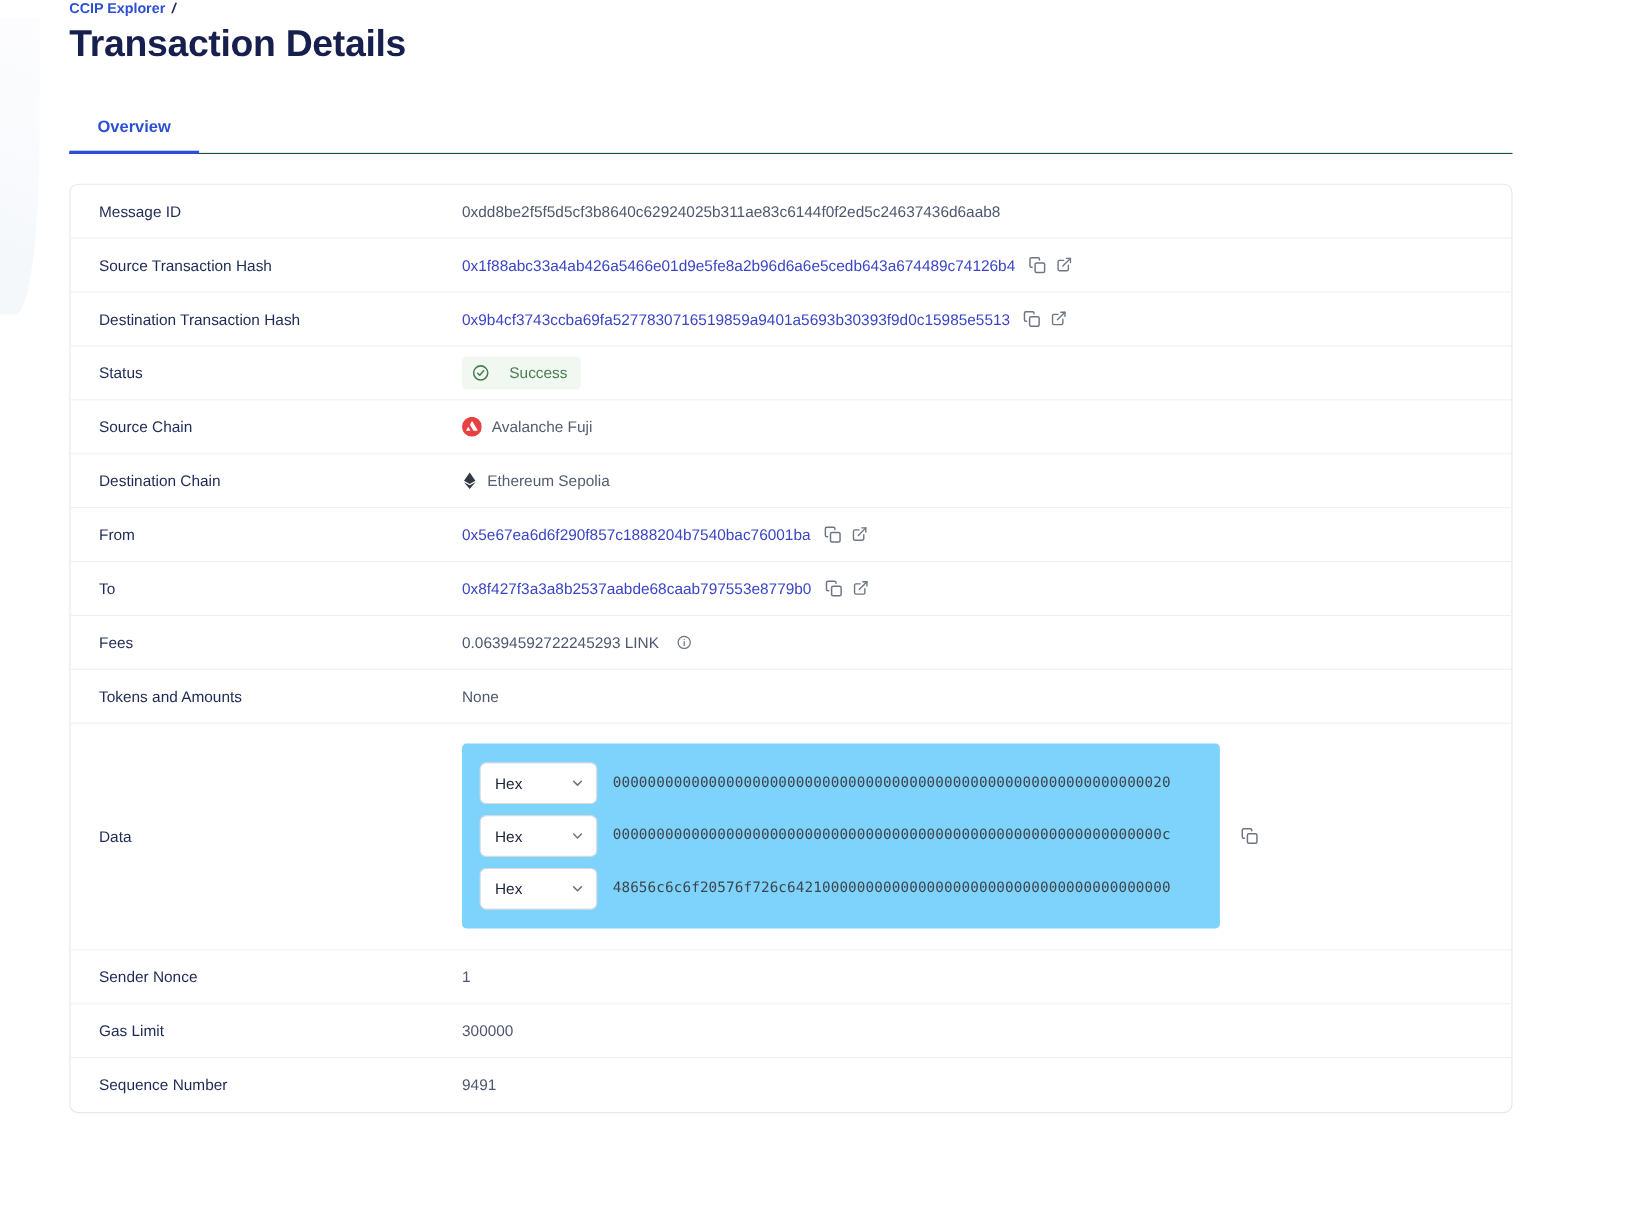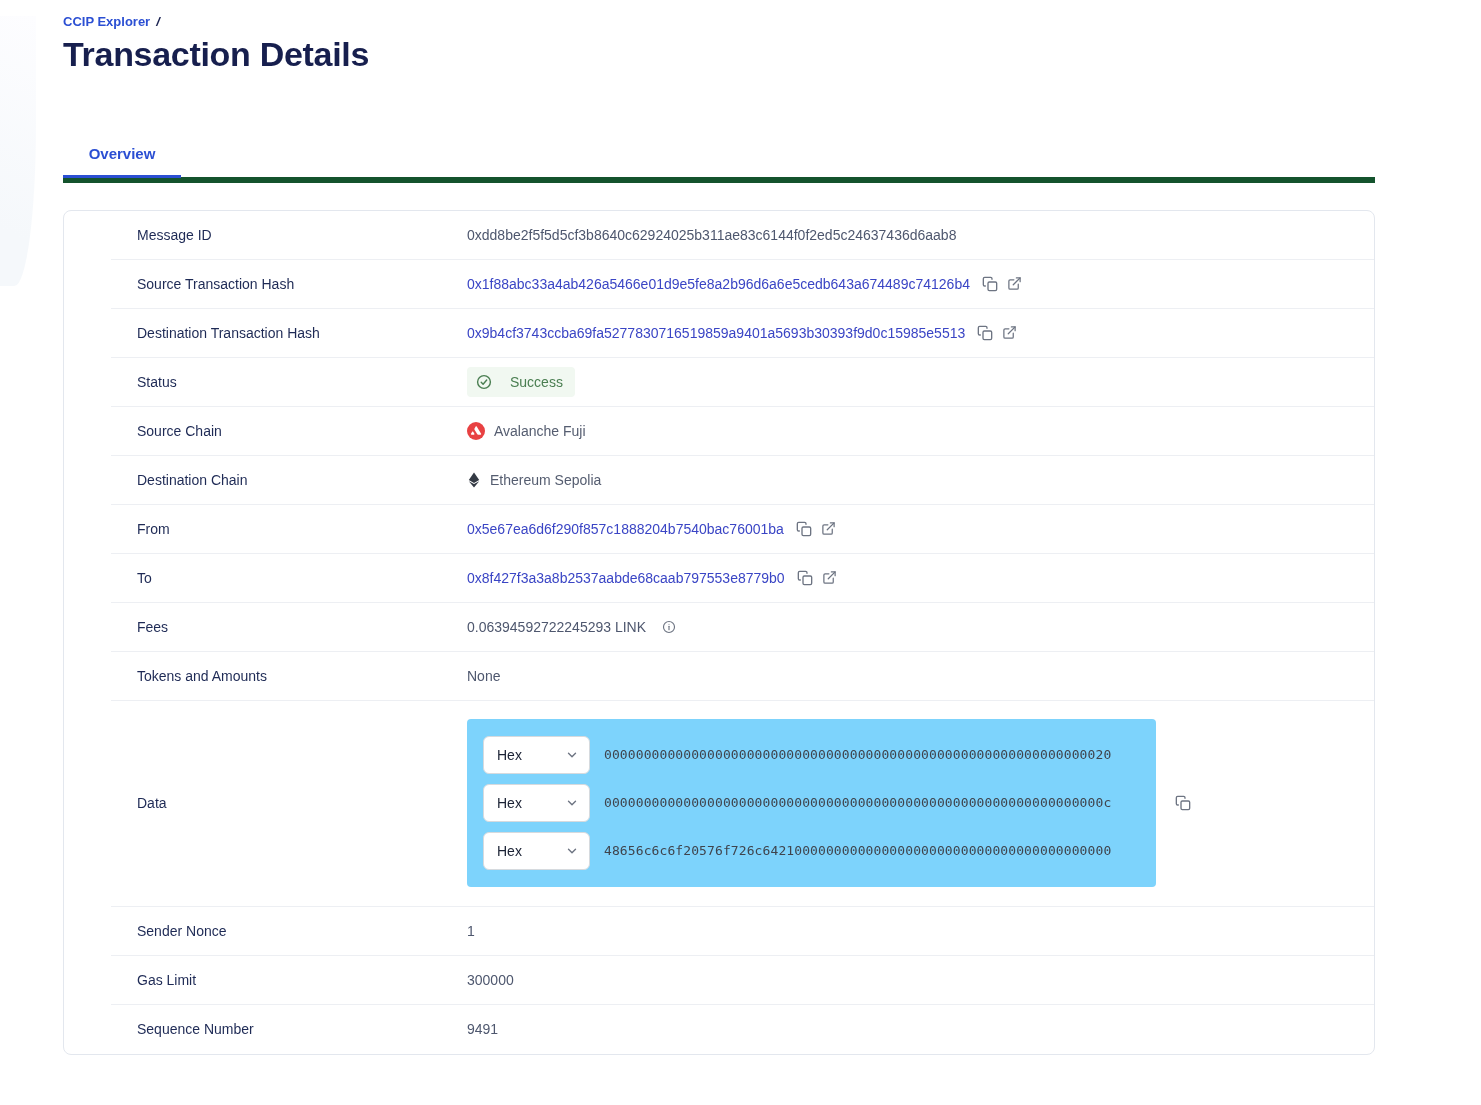"CCIP Explorer /" .breadcrumb { padding-top: 14px -> 0 }
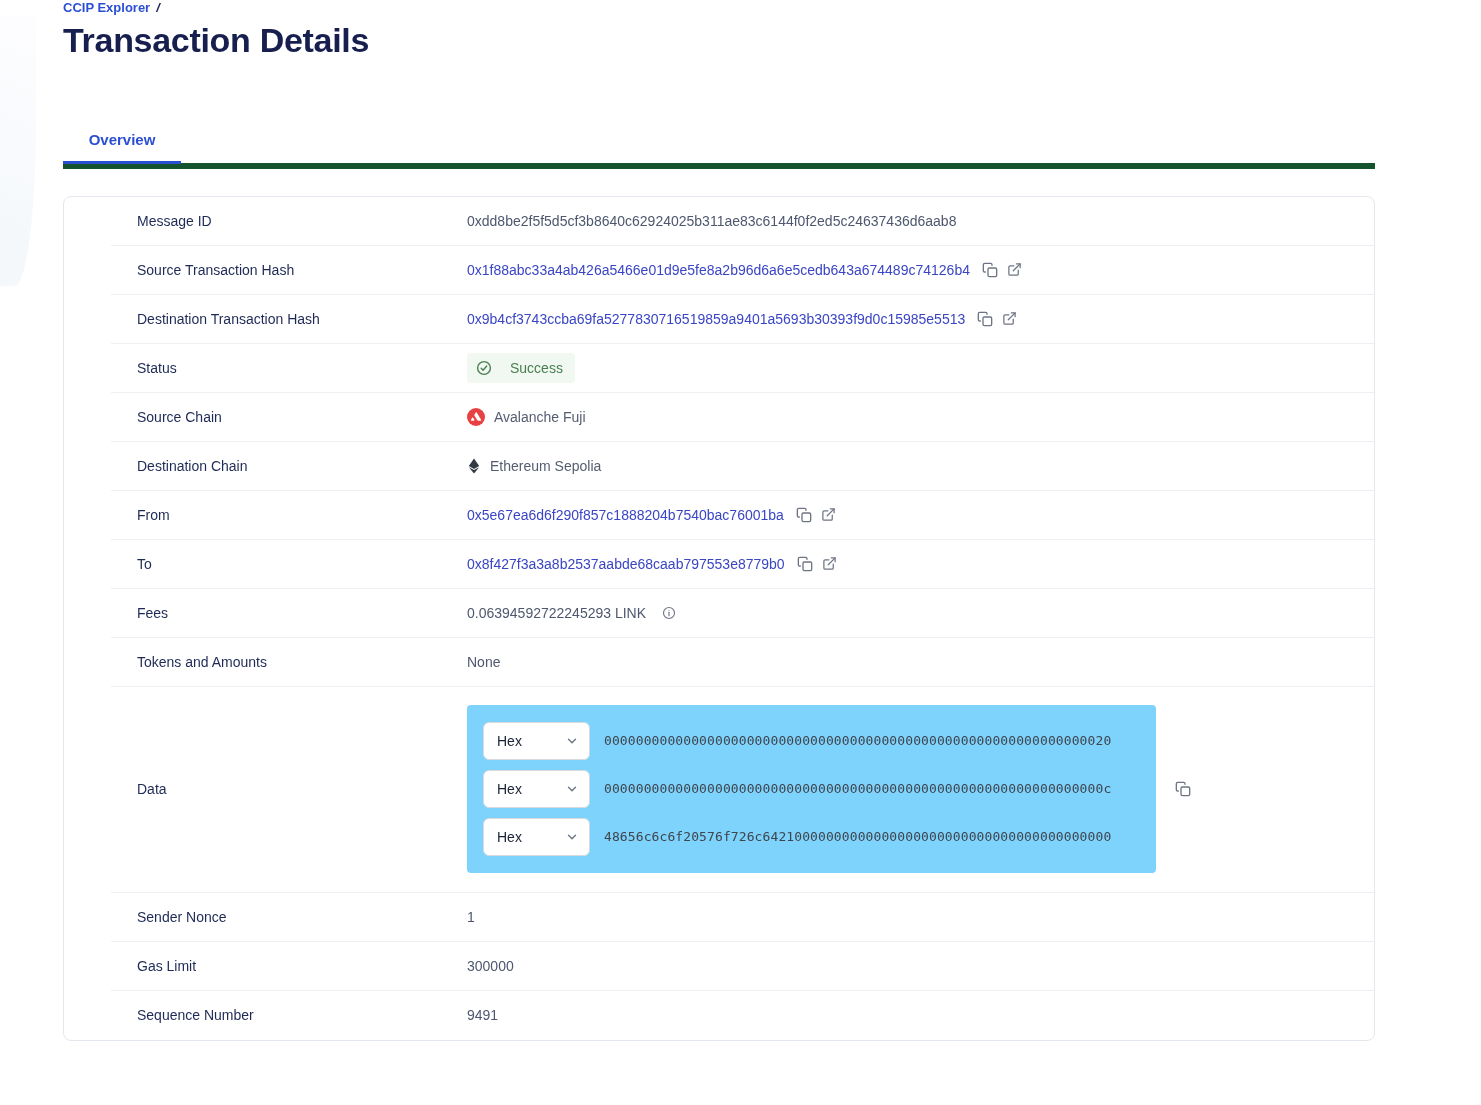"Overview" .tabs { border-bottom: 6px solid #14532d -> 1px solid #14532d; margin-top: 70px -> 46px }
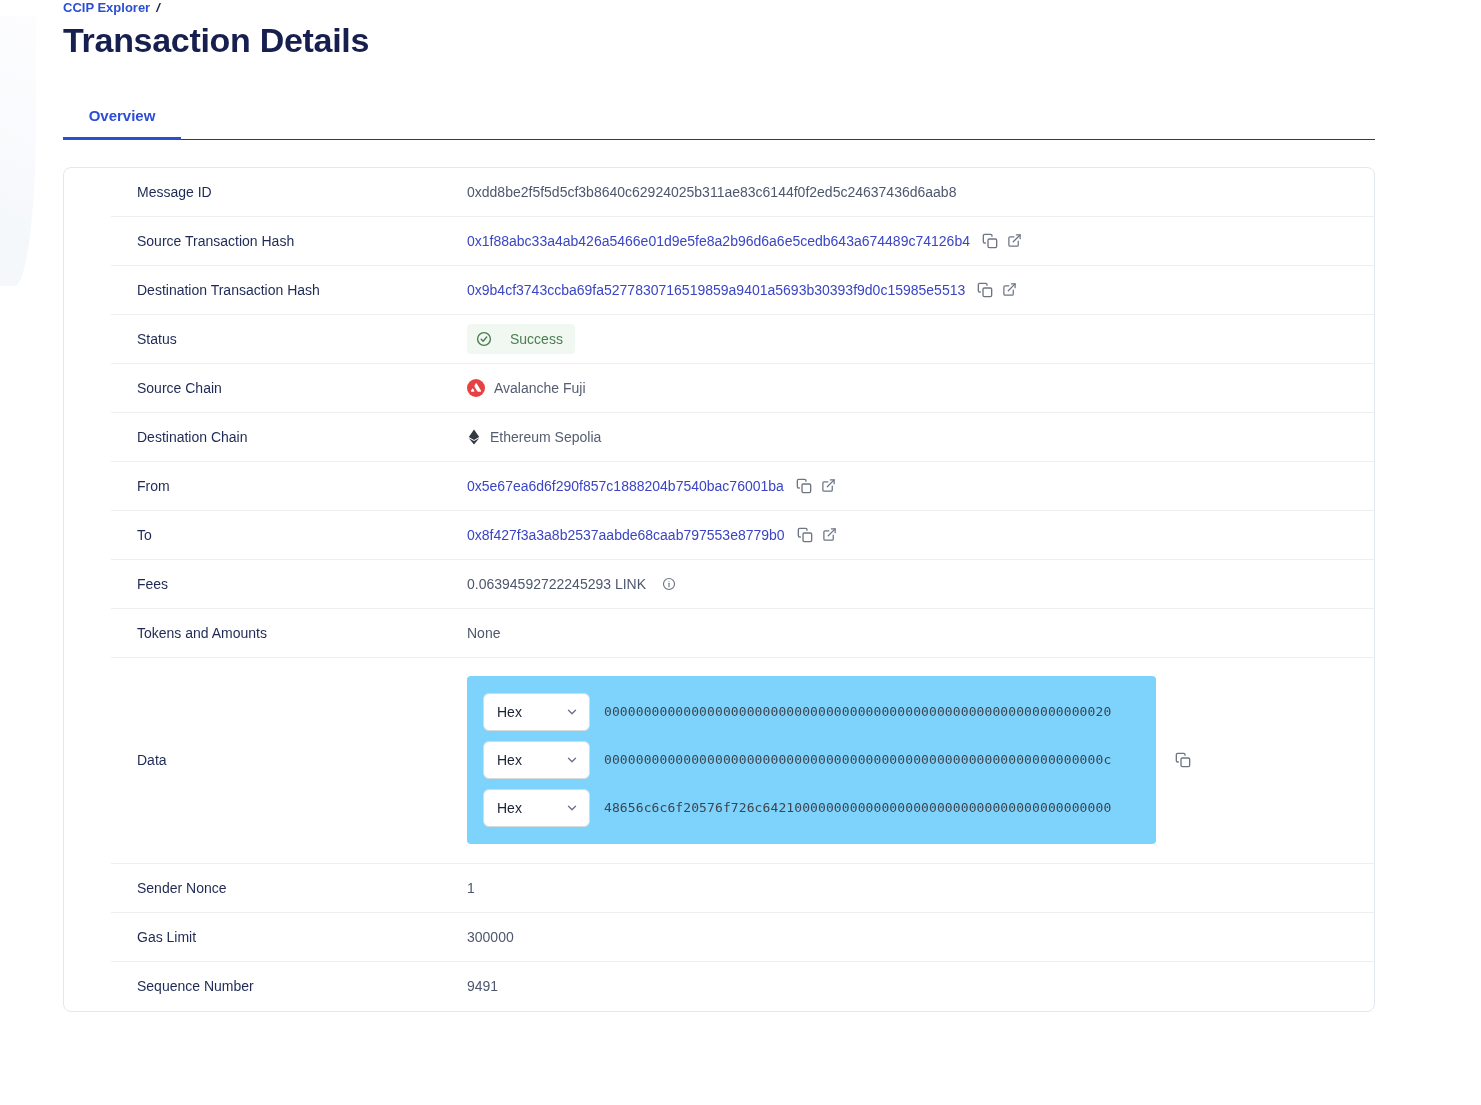"Message ID" .card { padding-left: 47px -> none }
